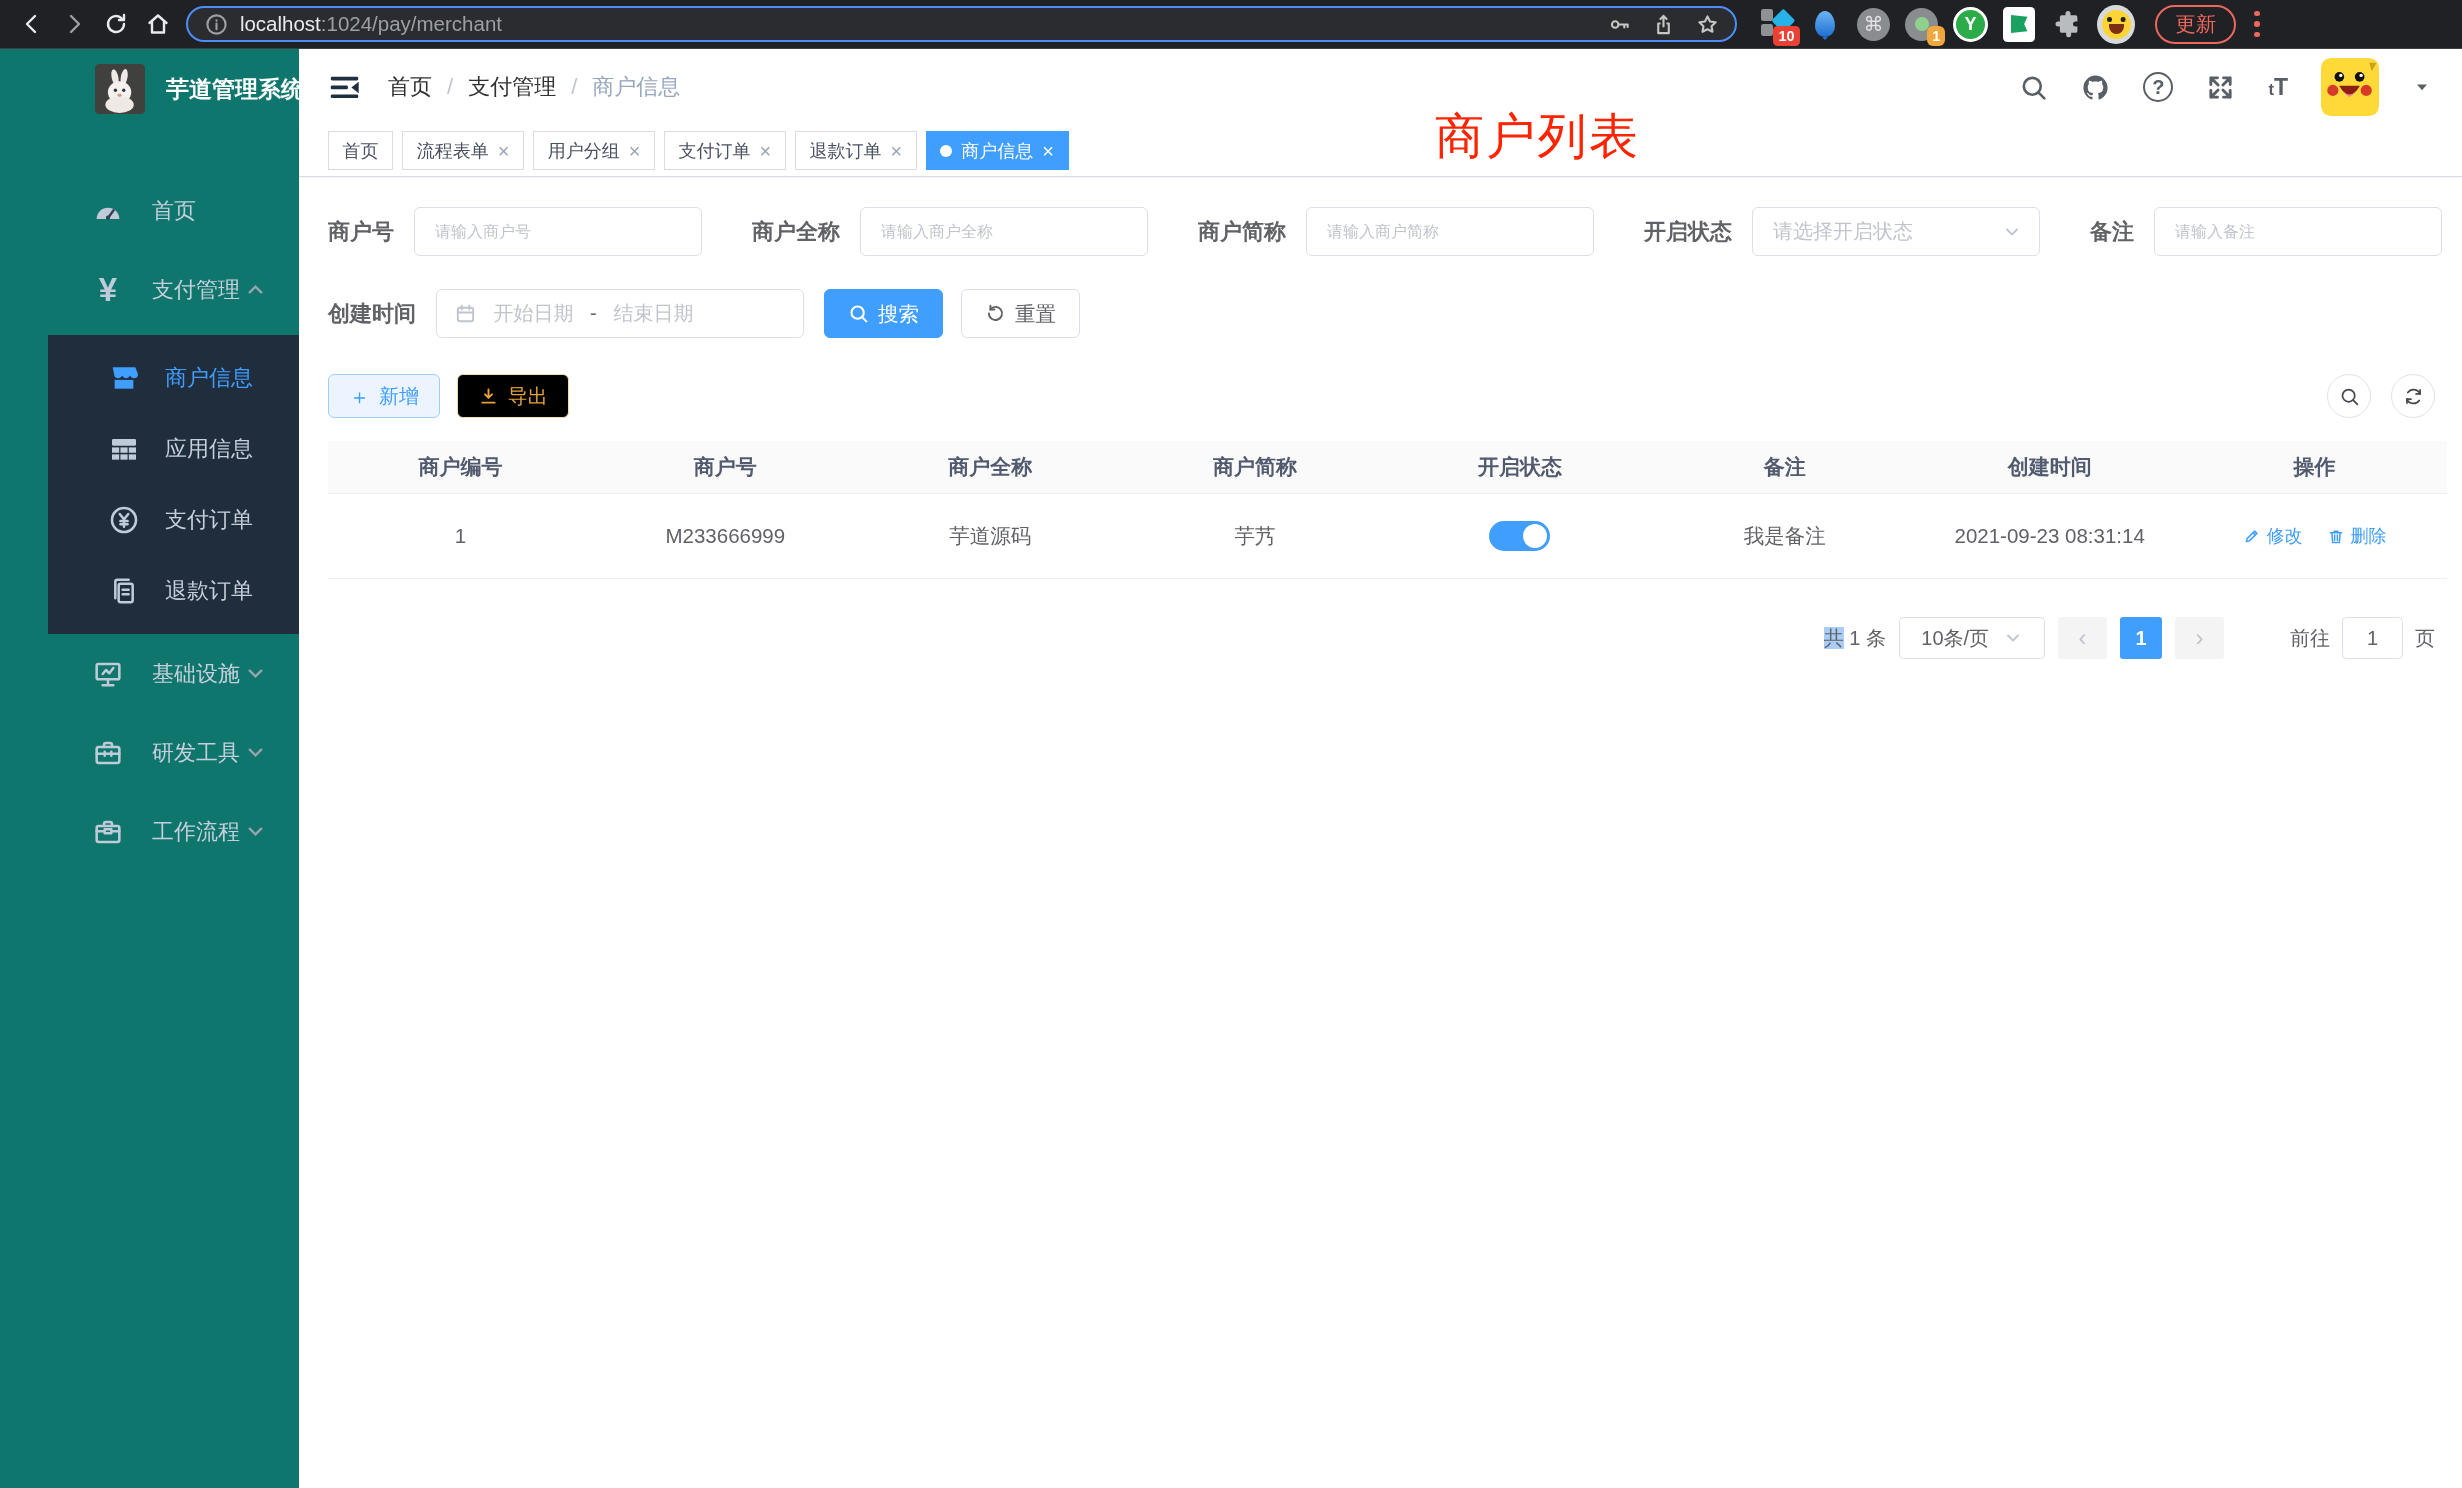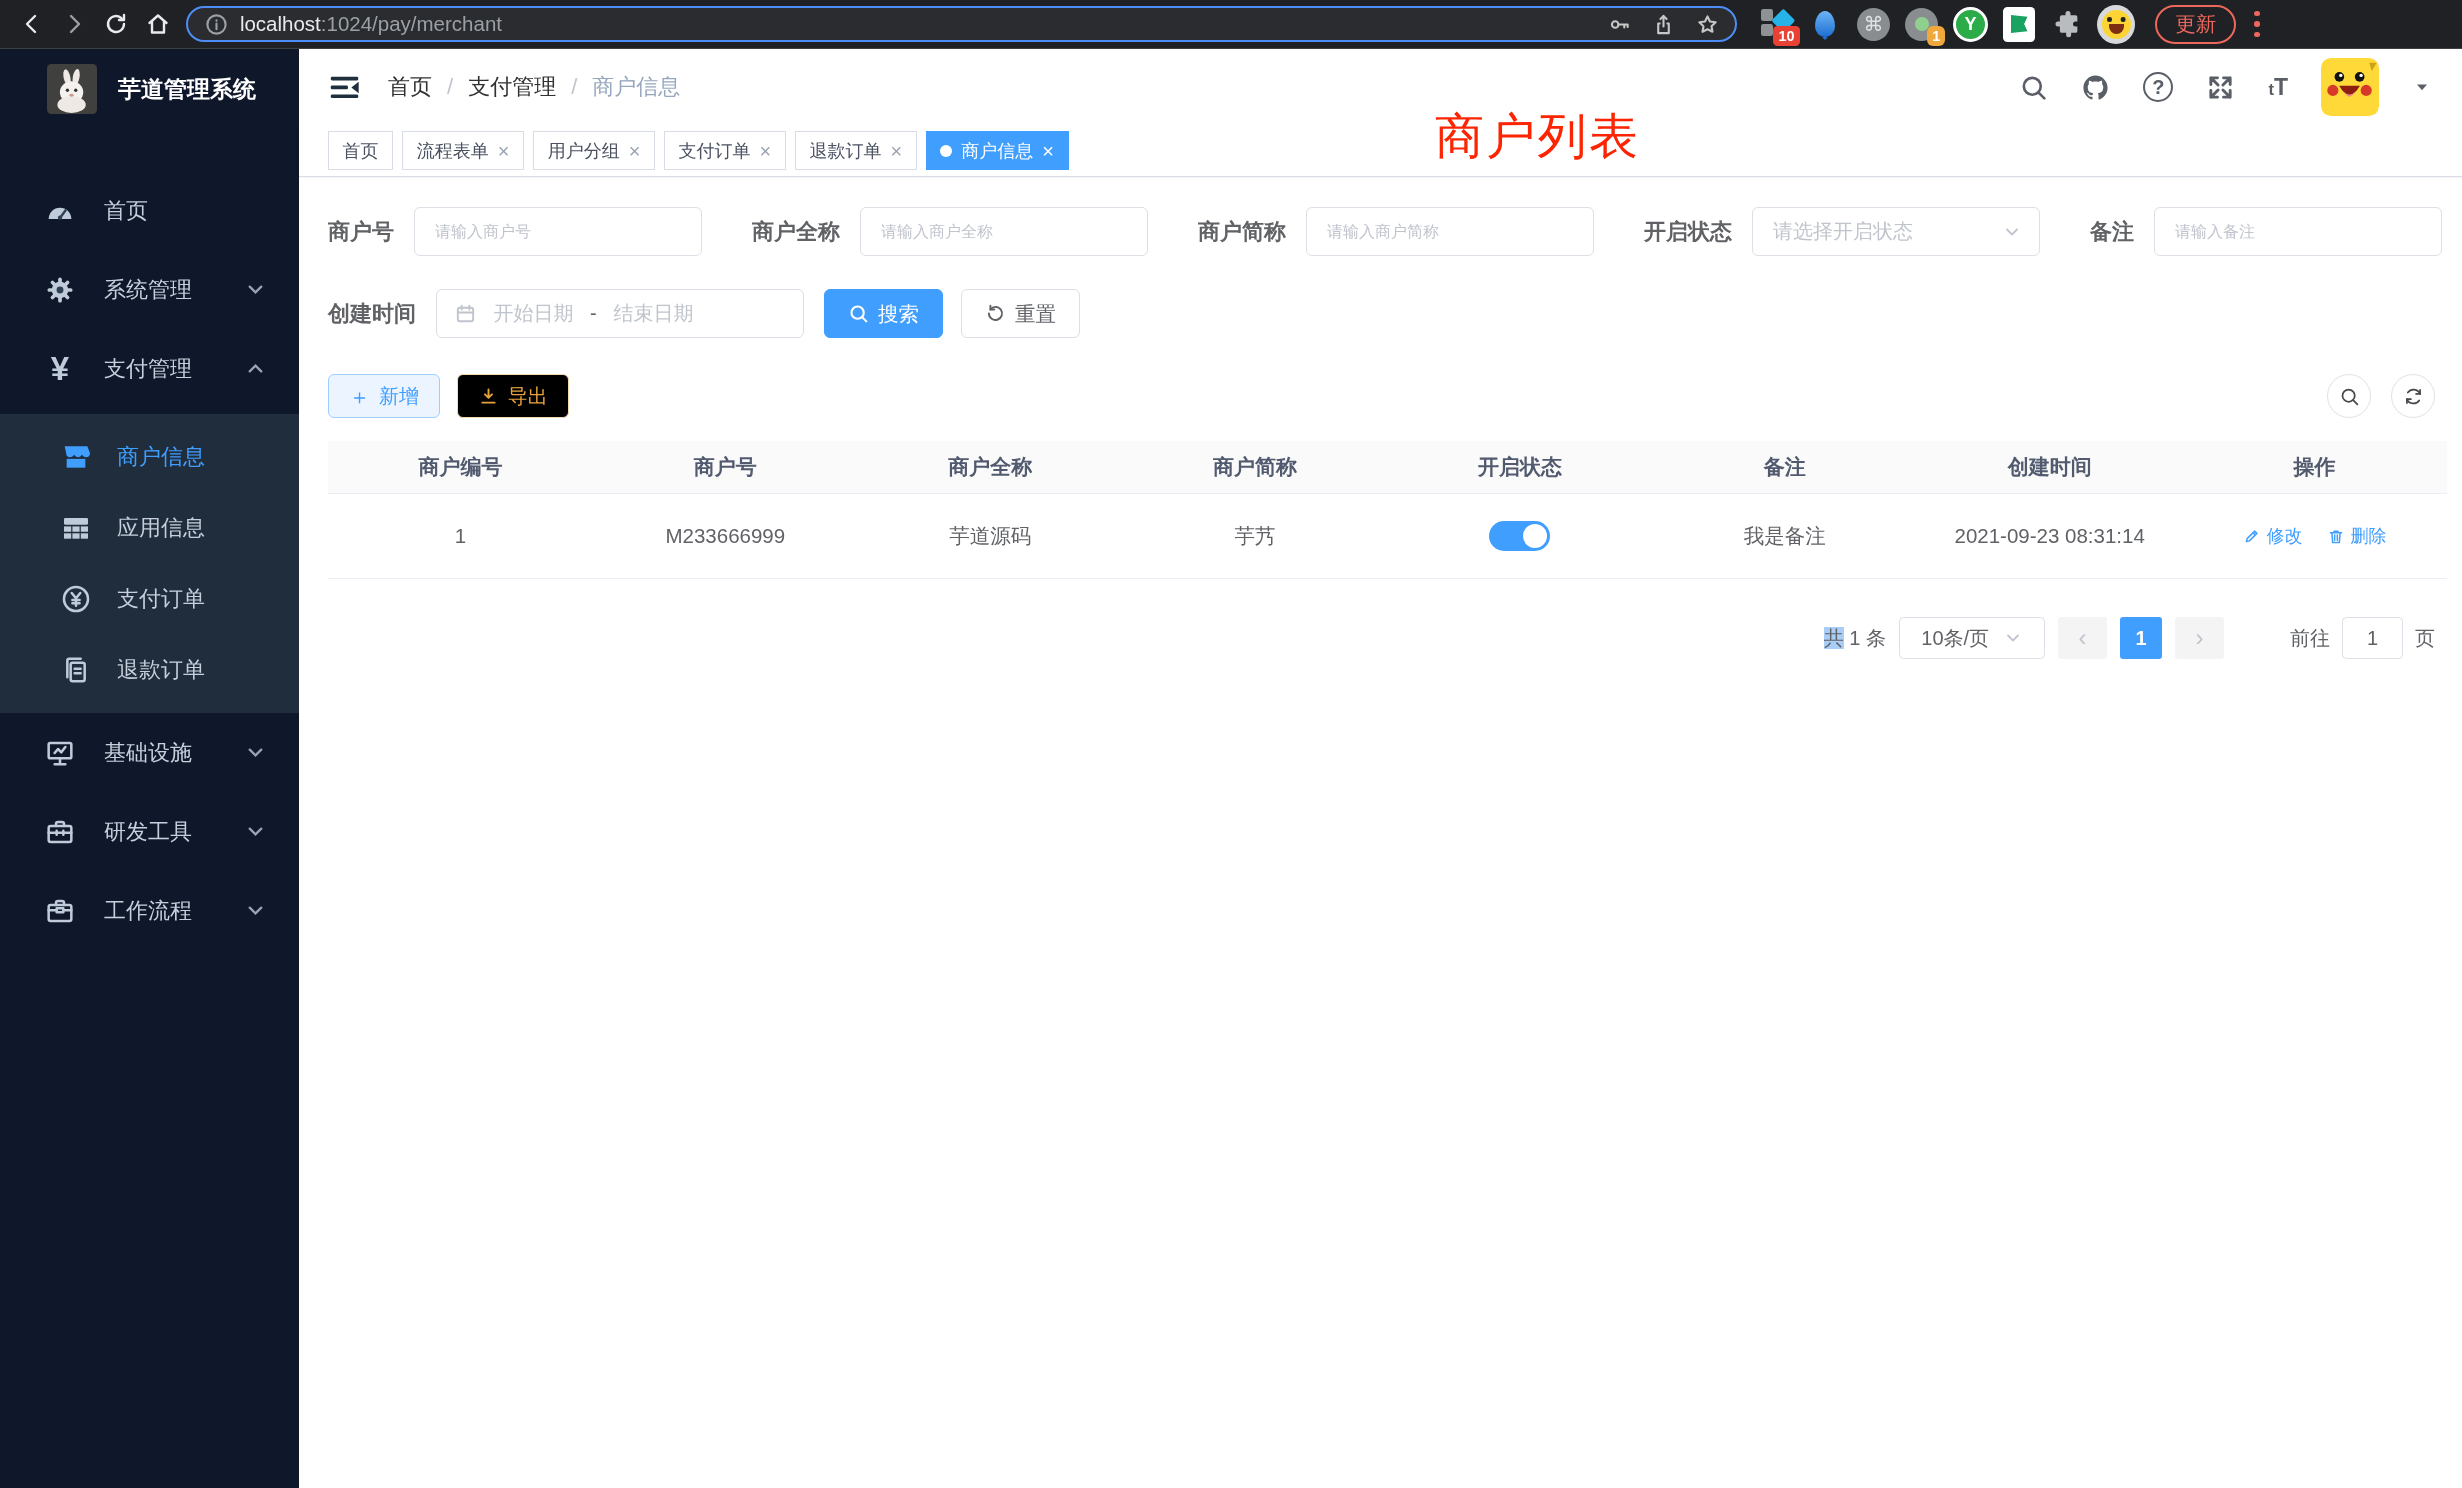"芋道管理系统" .sidebar { background: #0f172a -> #0f766e; padding-left: none -> 48px }
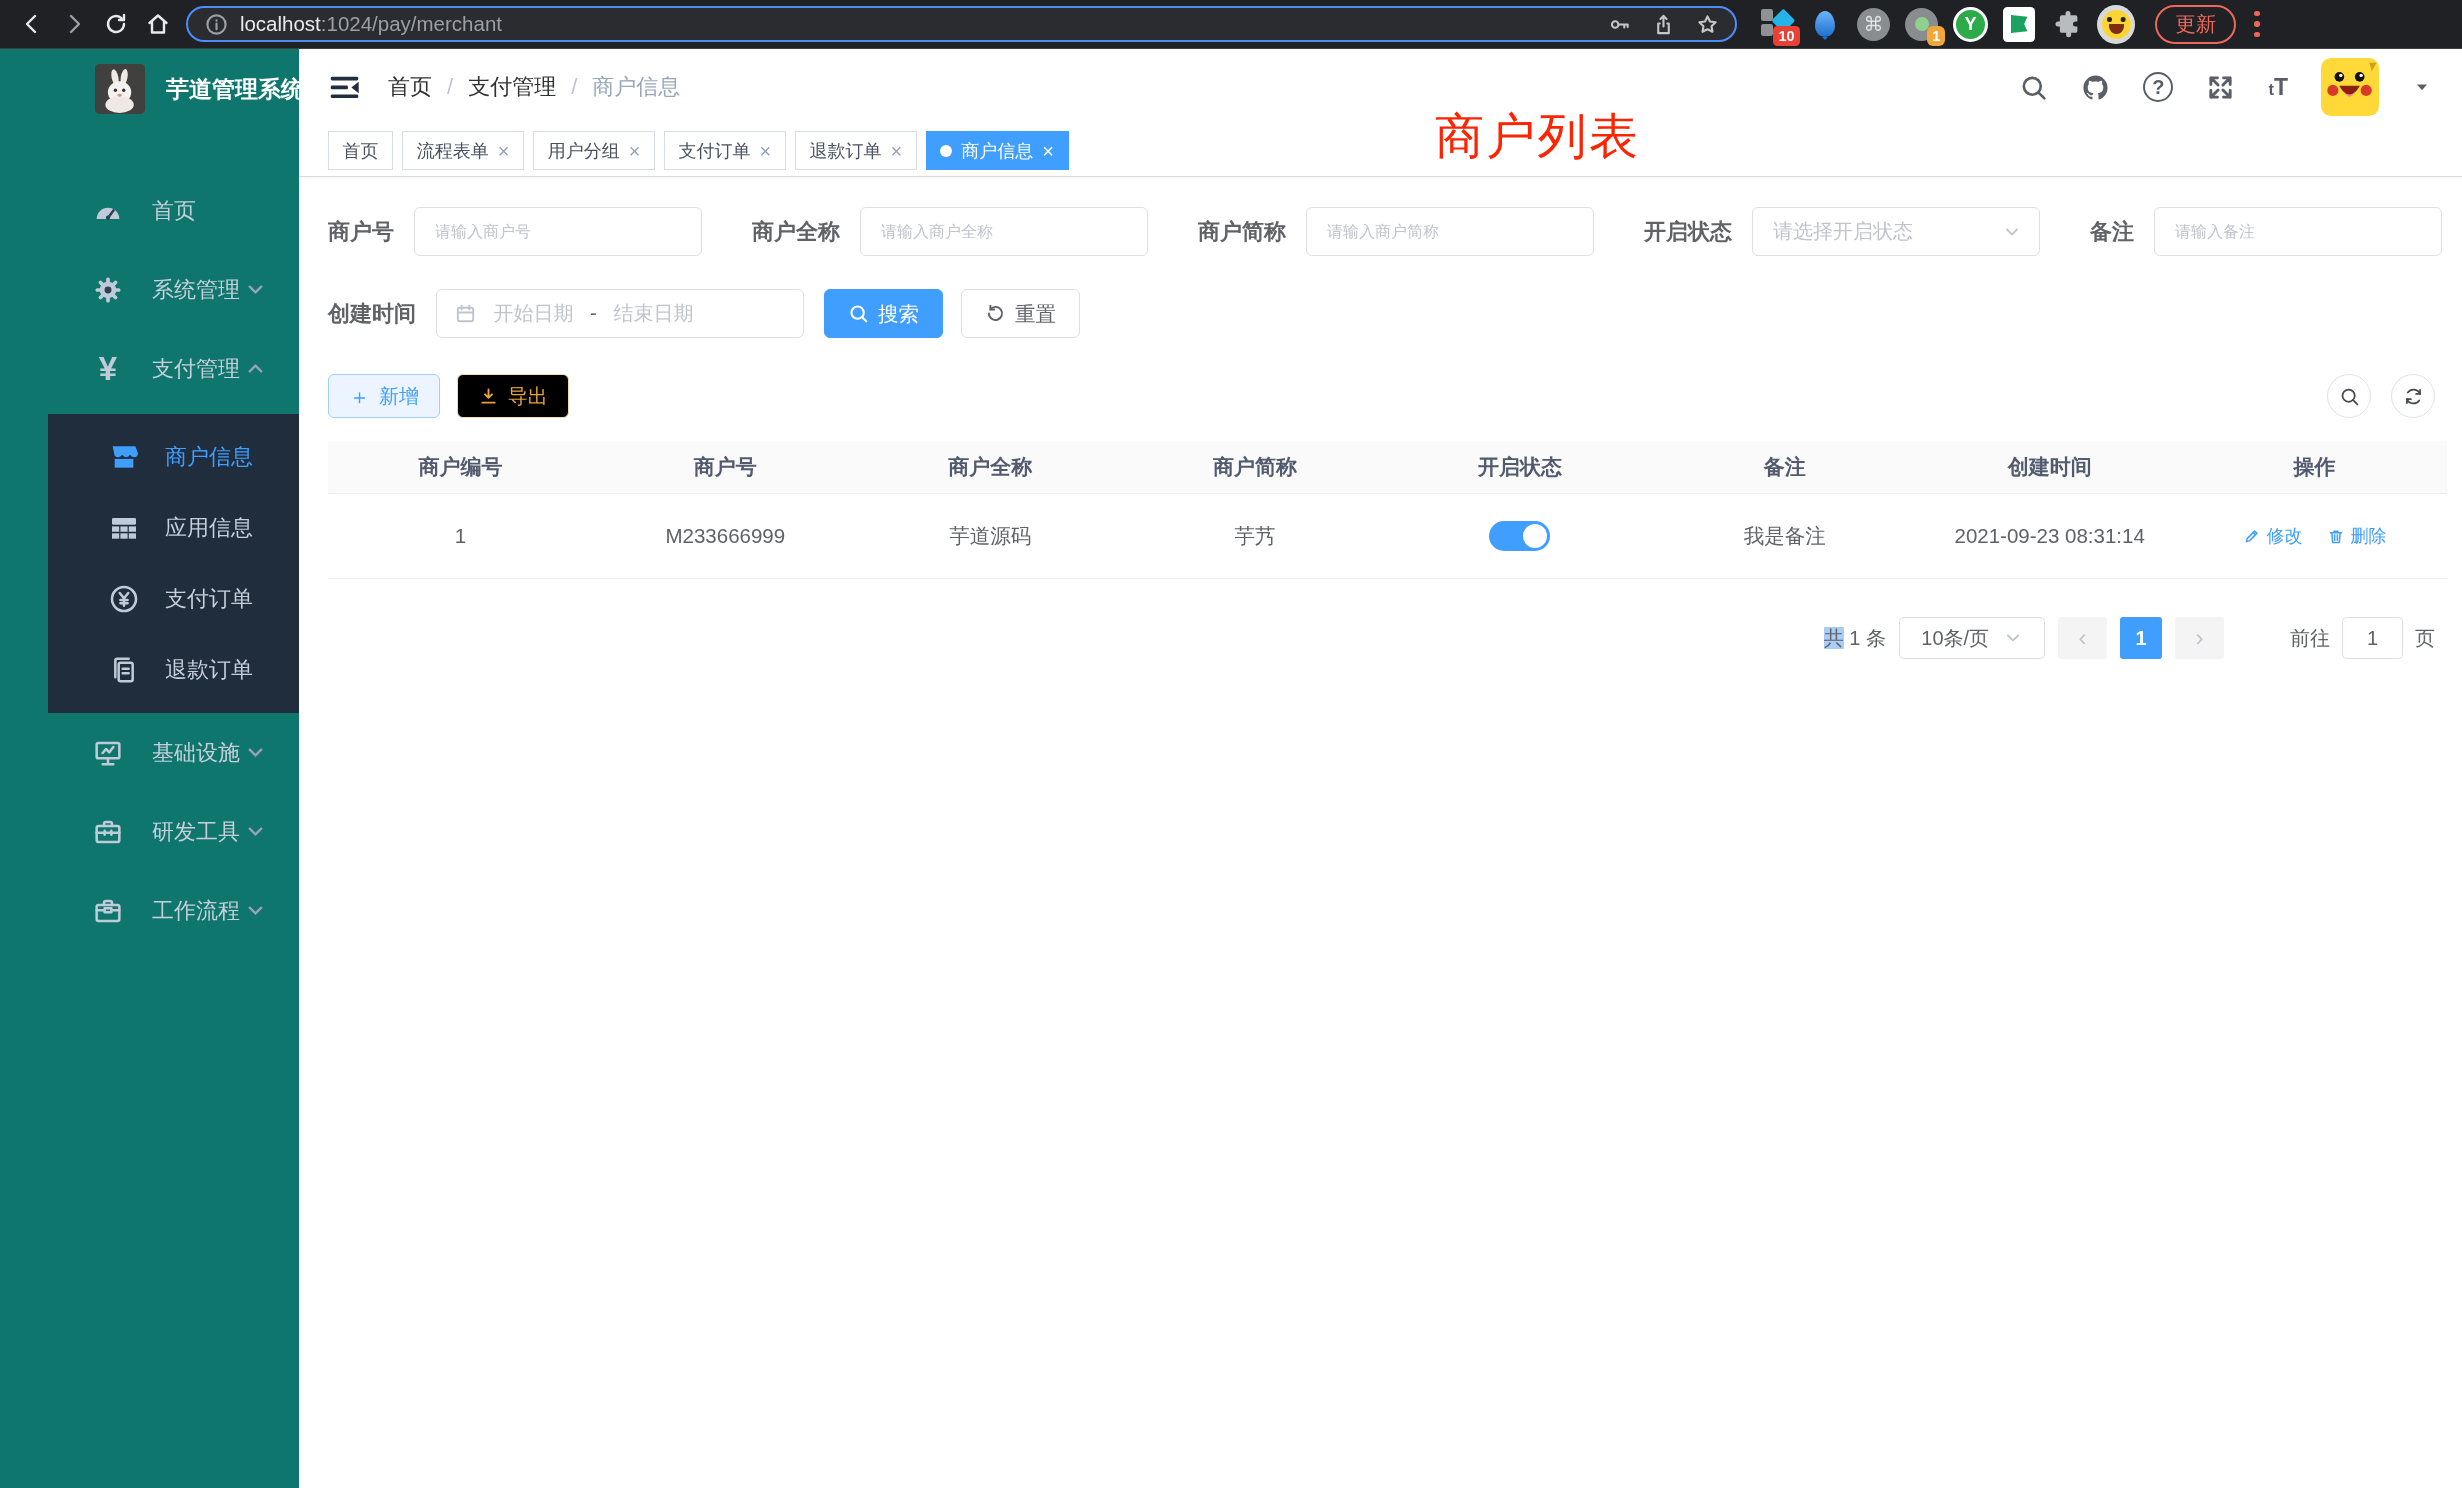"系统管理" div.menu-item { html: <div> <span> <svg> <g> <rect></rect> <rect></rect> <rect></rect> <rect></rect> <circle></circle> </g> <circle></circle> </svg> </span> <span>系统管理</span> <span> <svg> <path></path> </svg> </span> </div> -> none }
